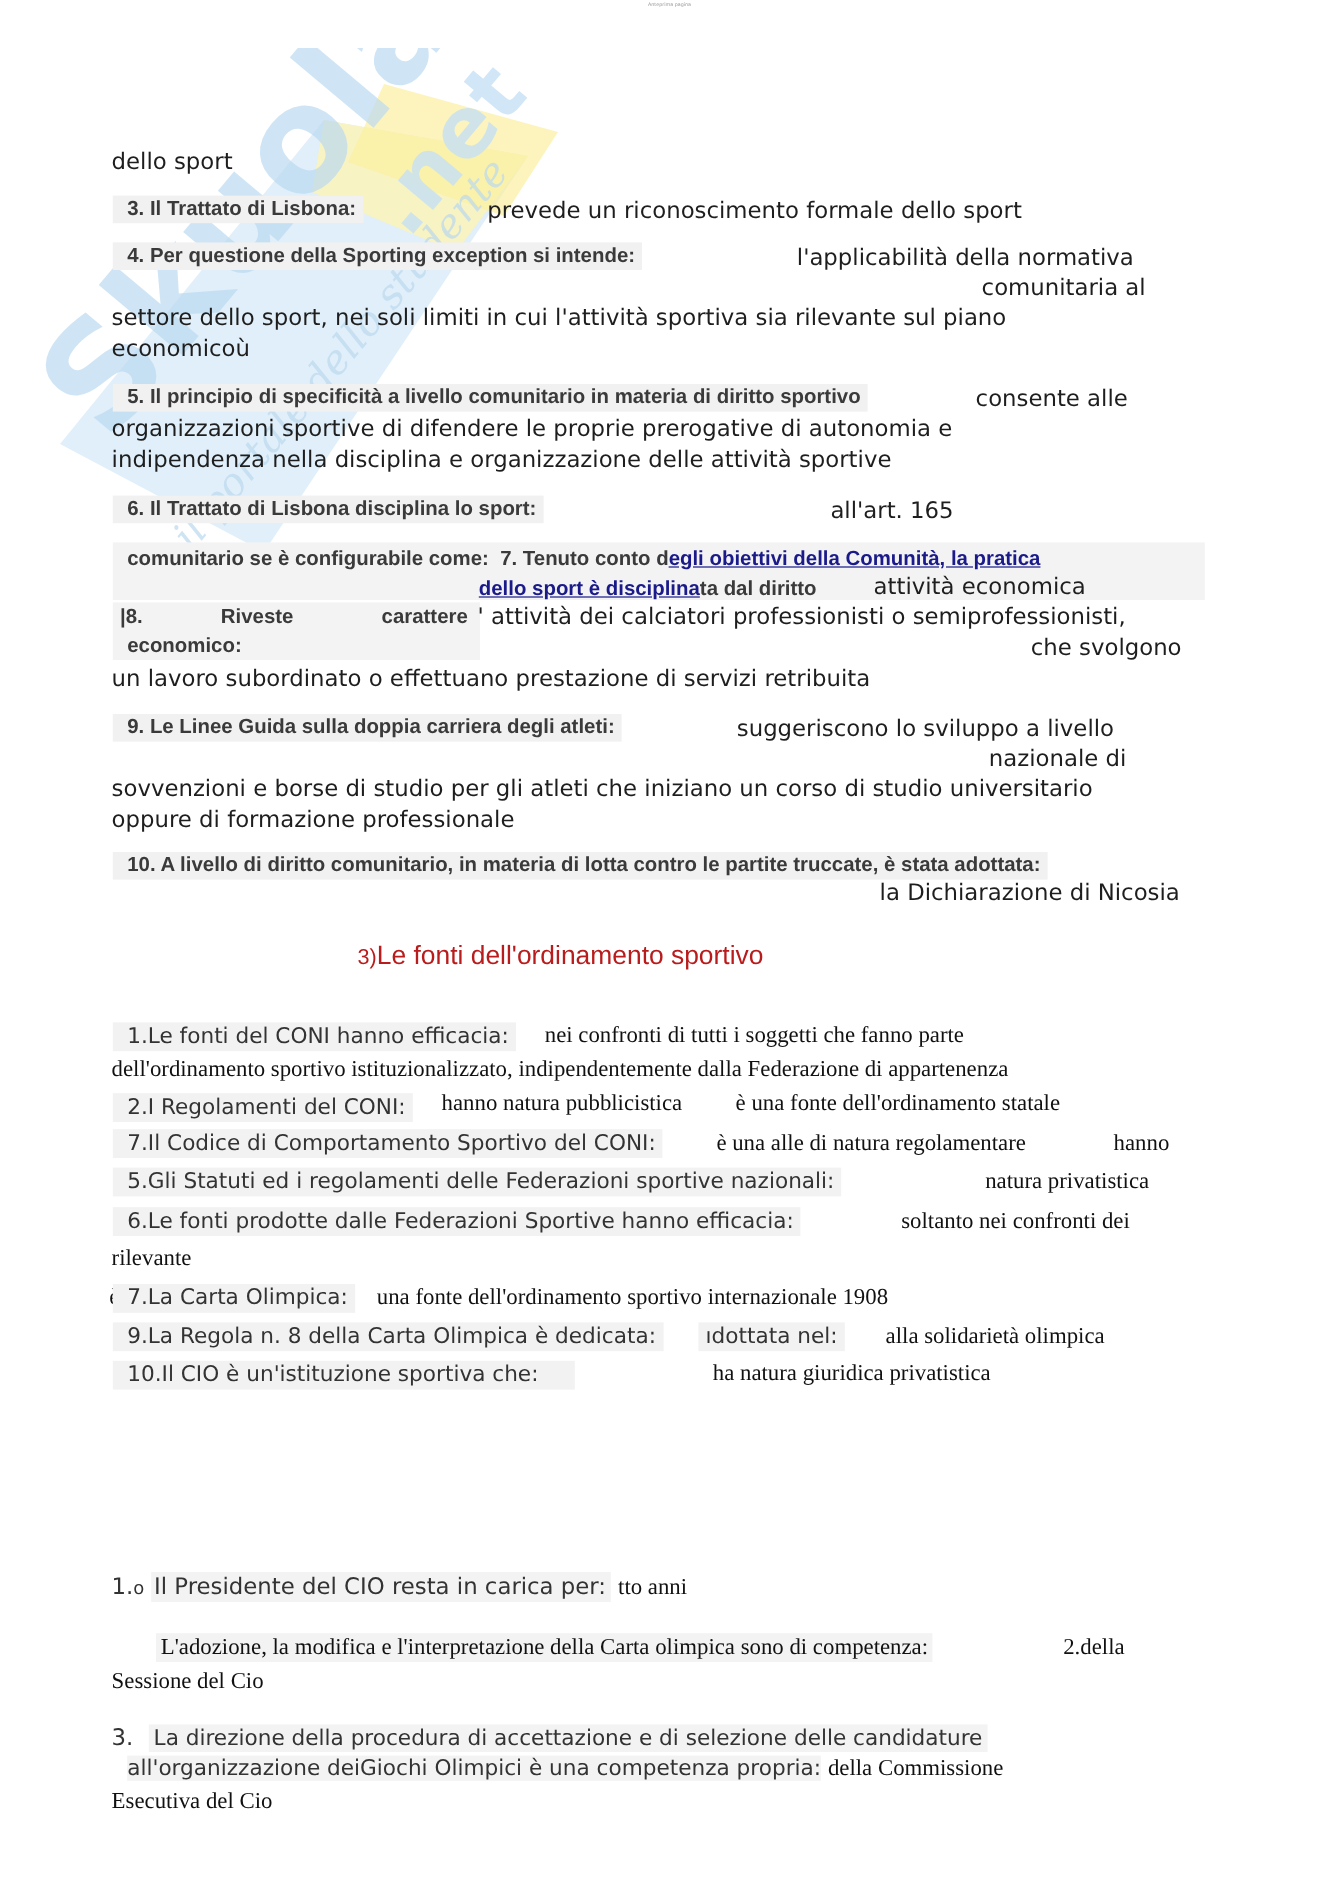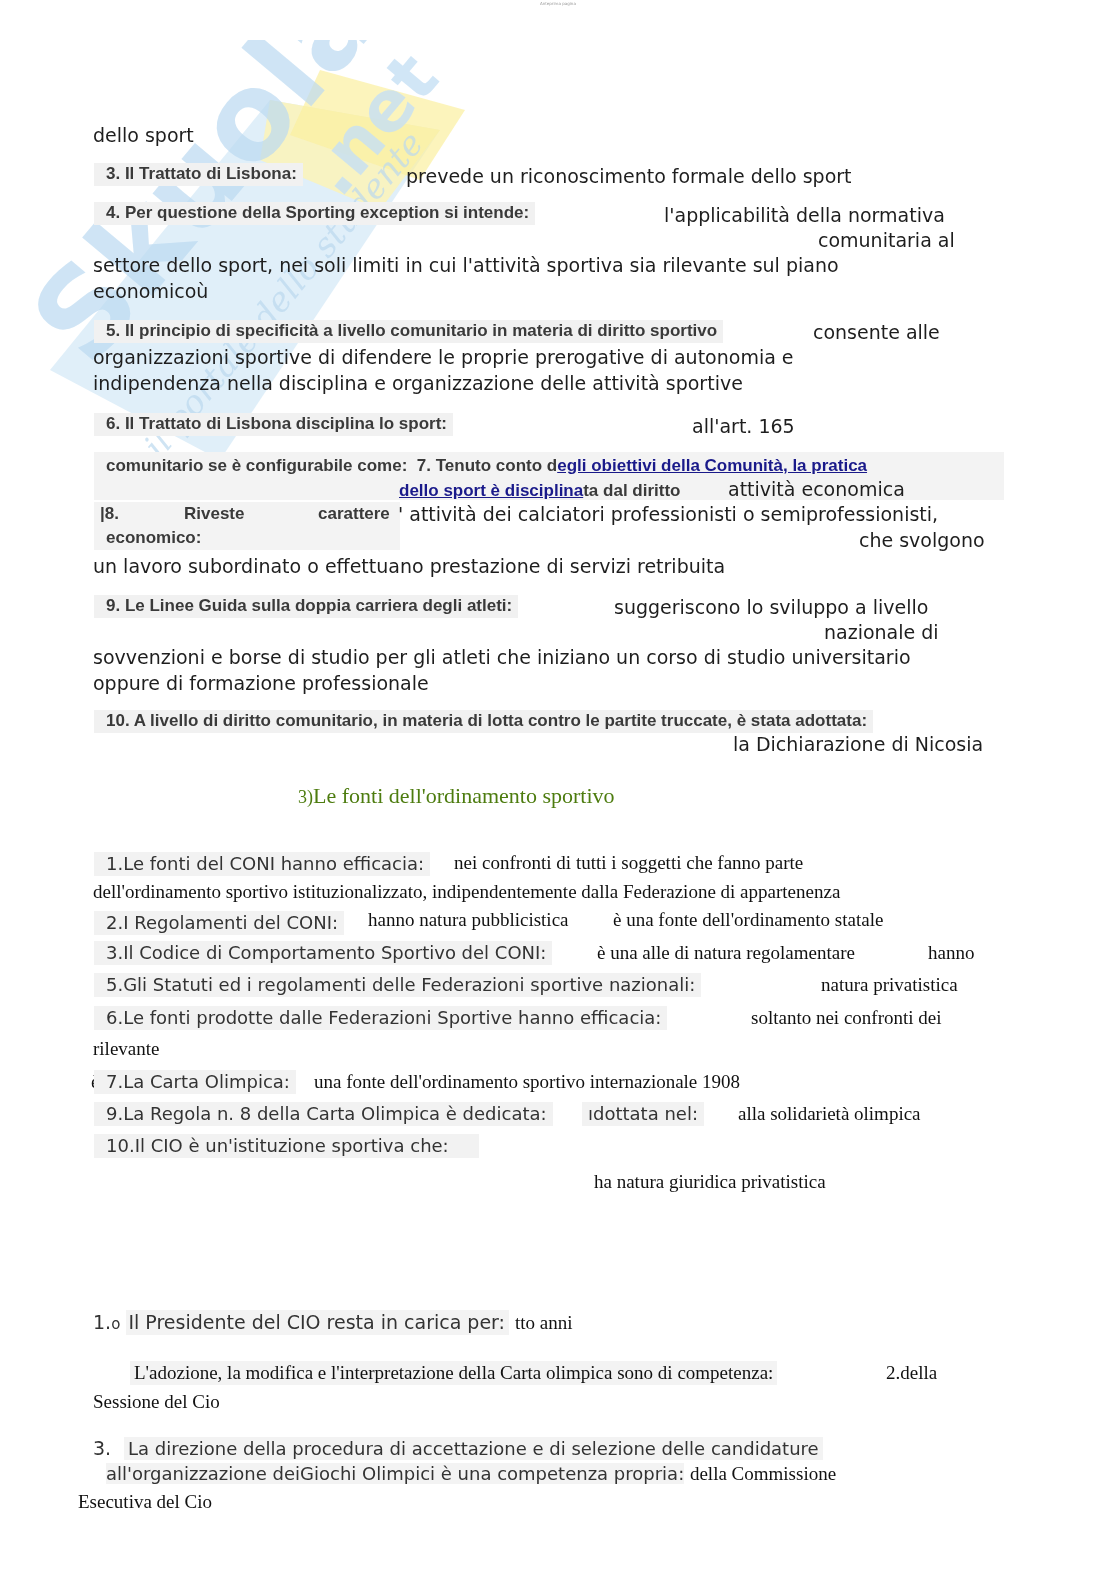"3)Le fonti dell'ordinamento sportivo" .h2 { color: #4d7c0f -> #b91c1c; font-family: Liberation Serif, serif -> Liberation Sans, sans-serif }
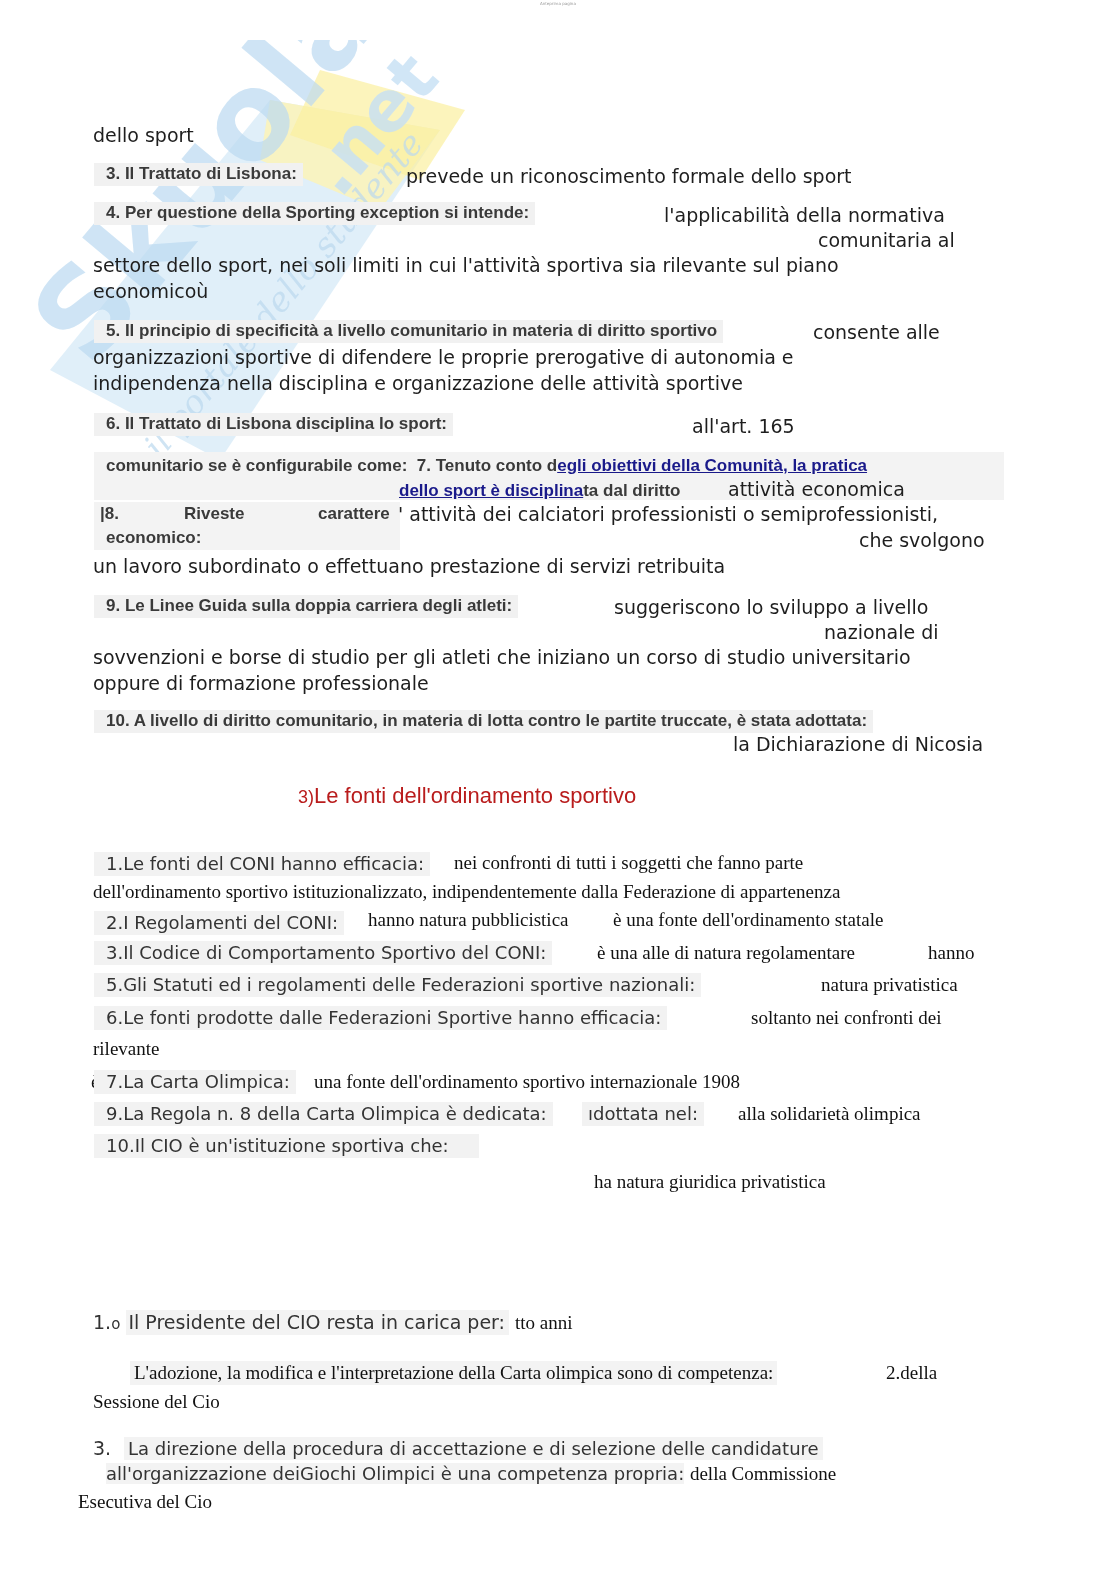"3.Il Codice di Comportamento Sportivo" div.abs { text: 3.Il -> 7.Il }
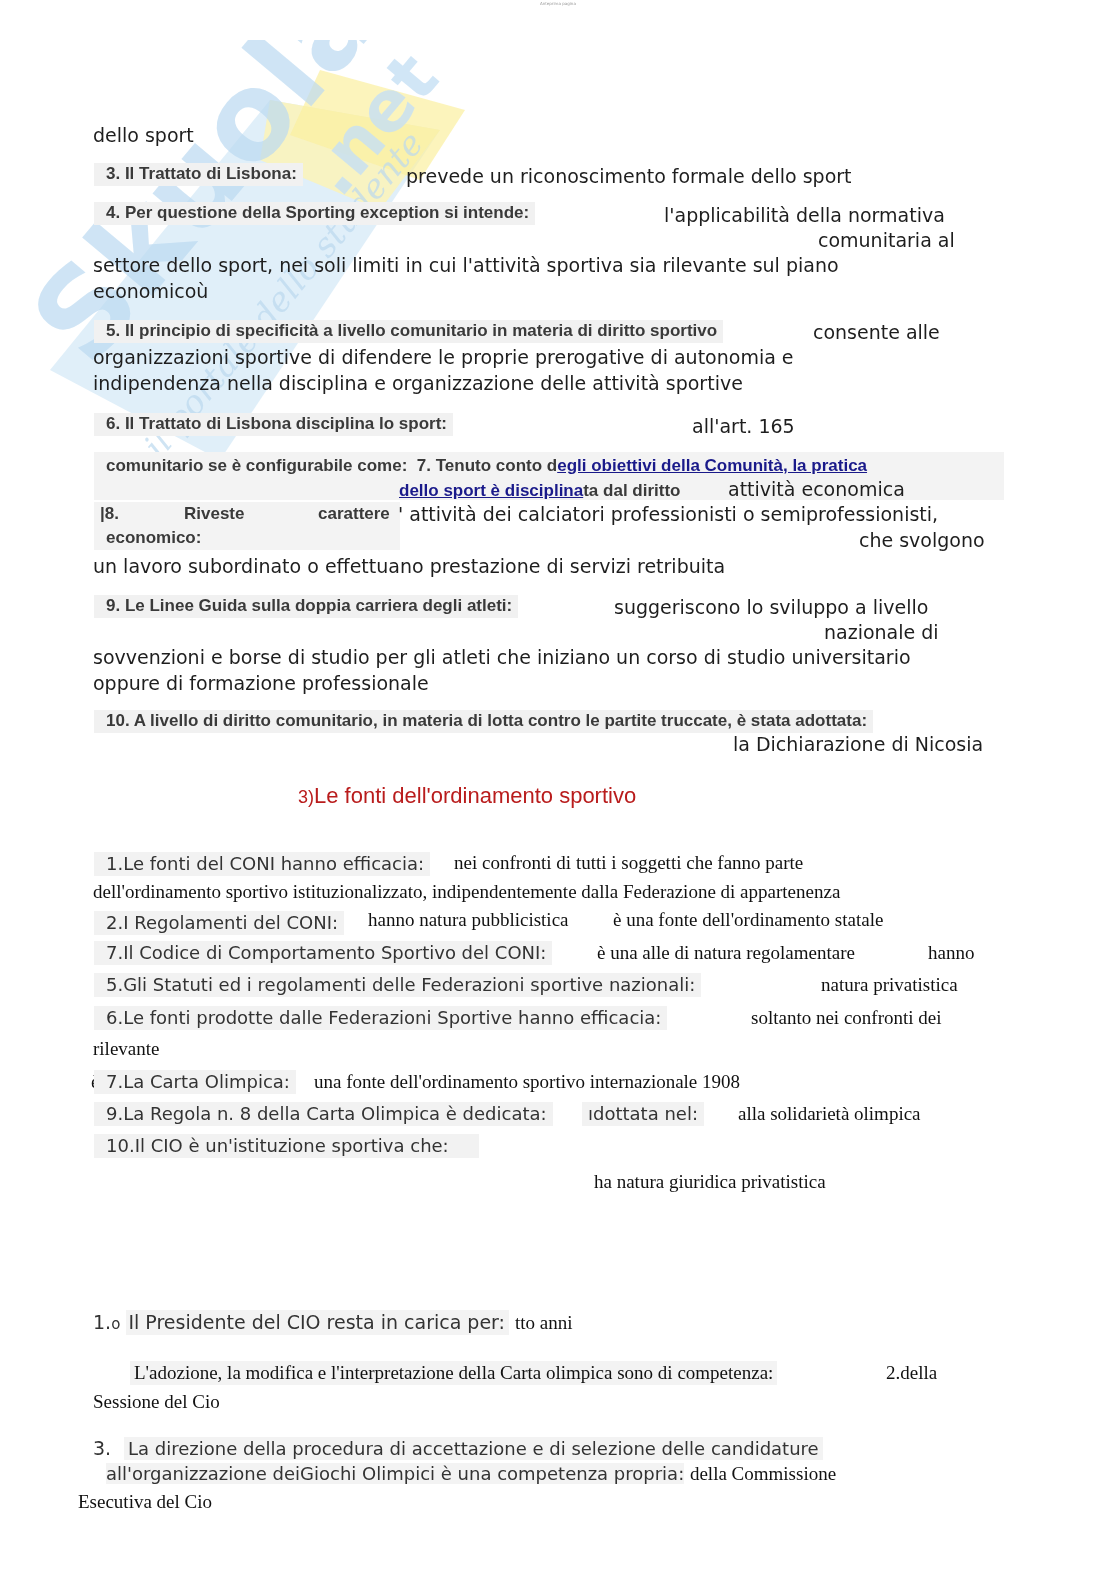"ha natura giuridica privatistica" div.abs { top: 1171px -> 1134px }
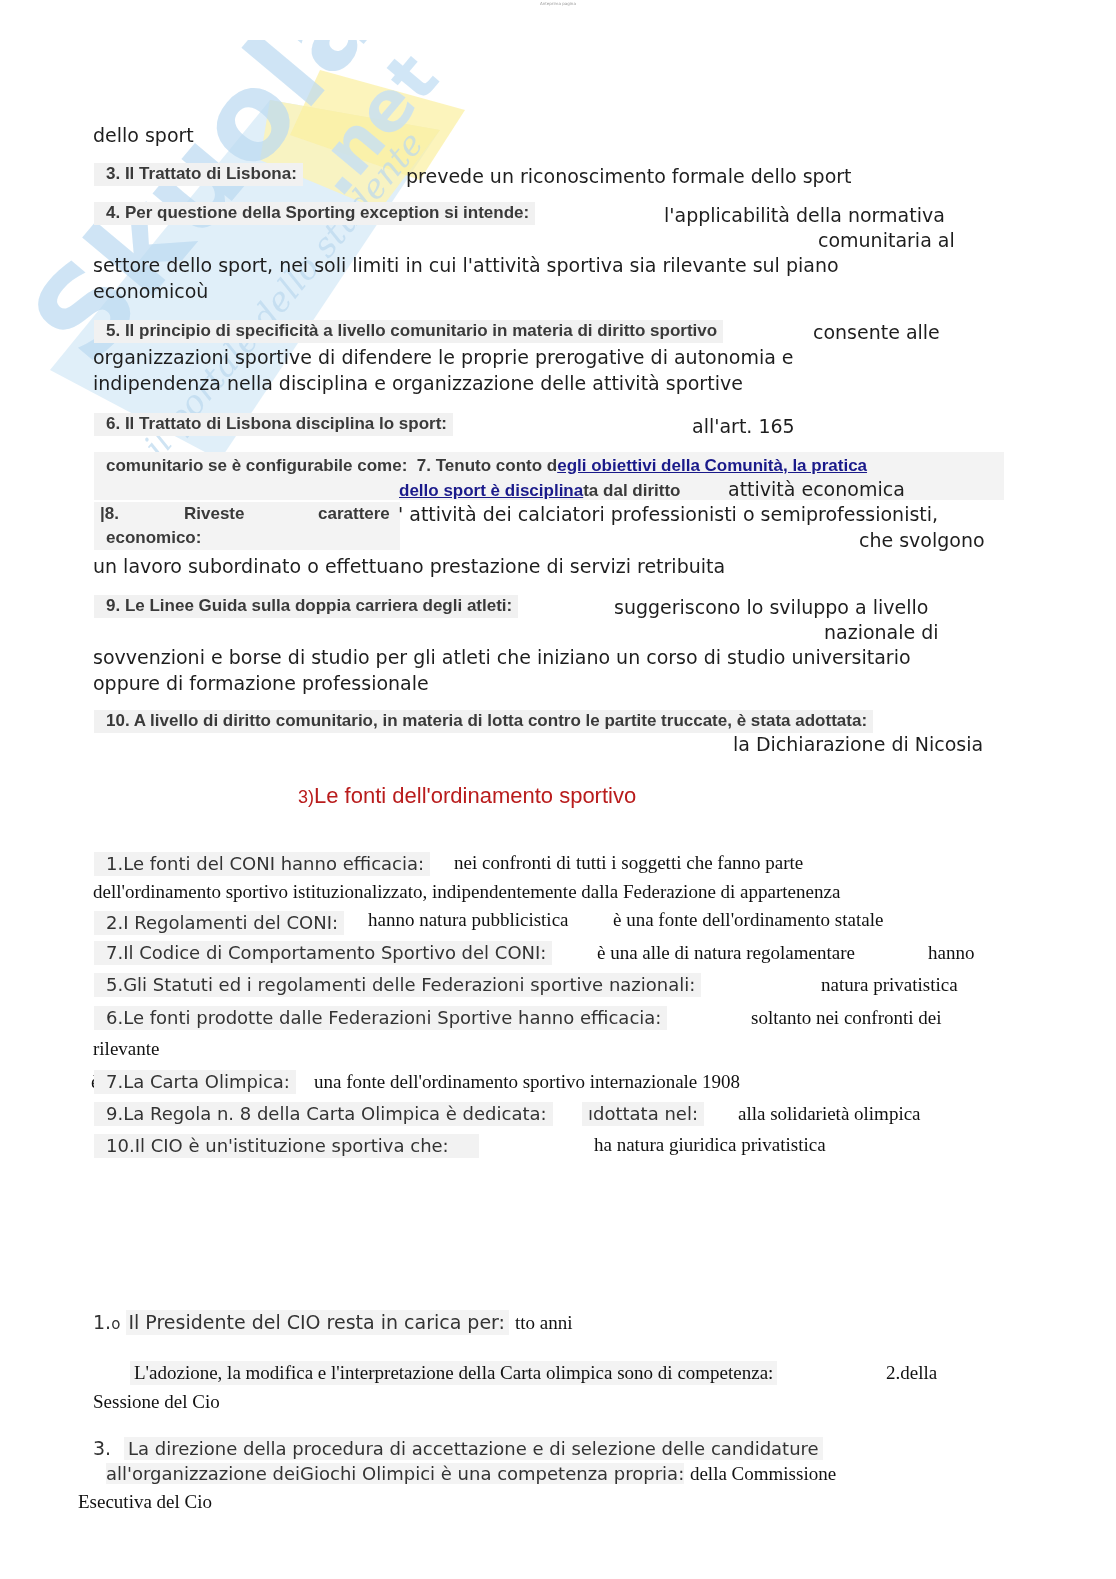"Esecutiva del Cio" div.abs { left: 78px -> 93px }
